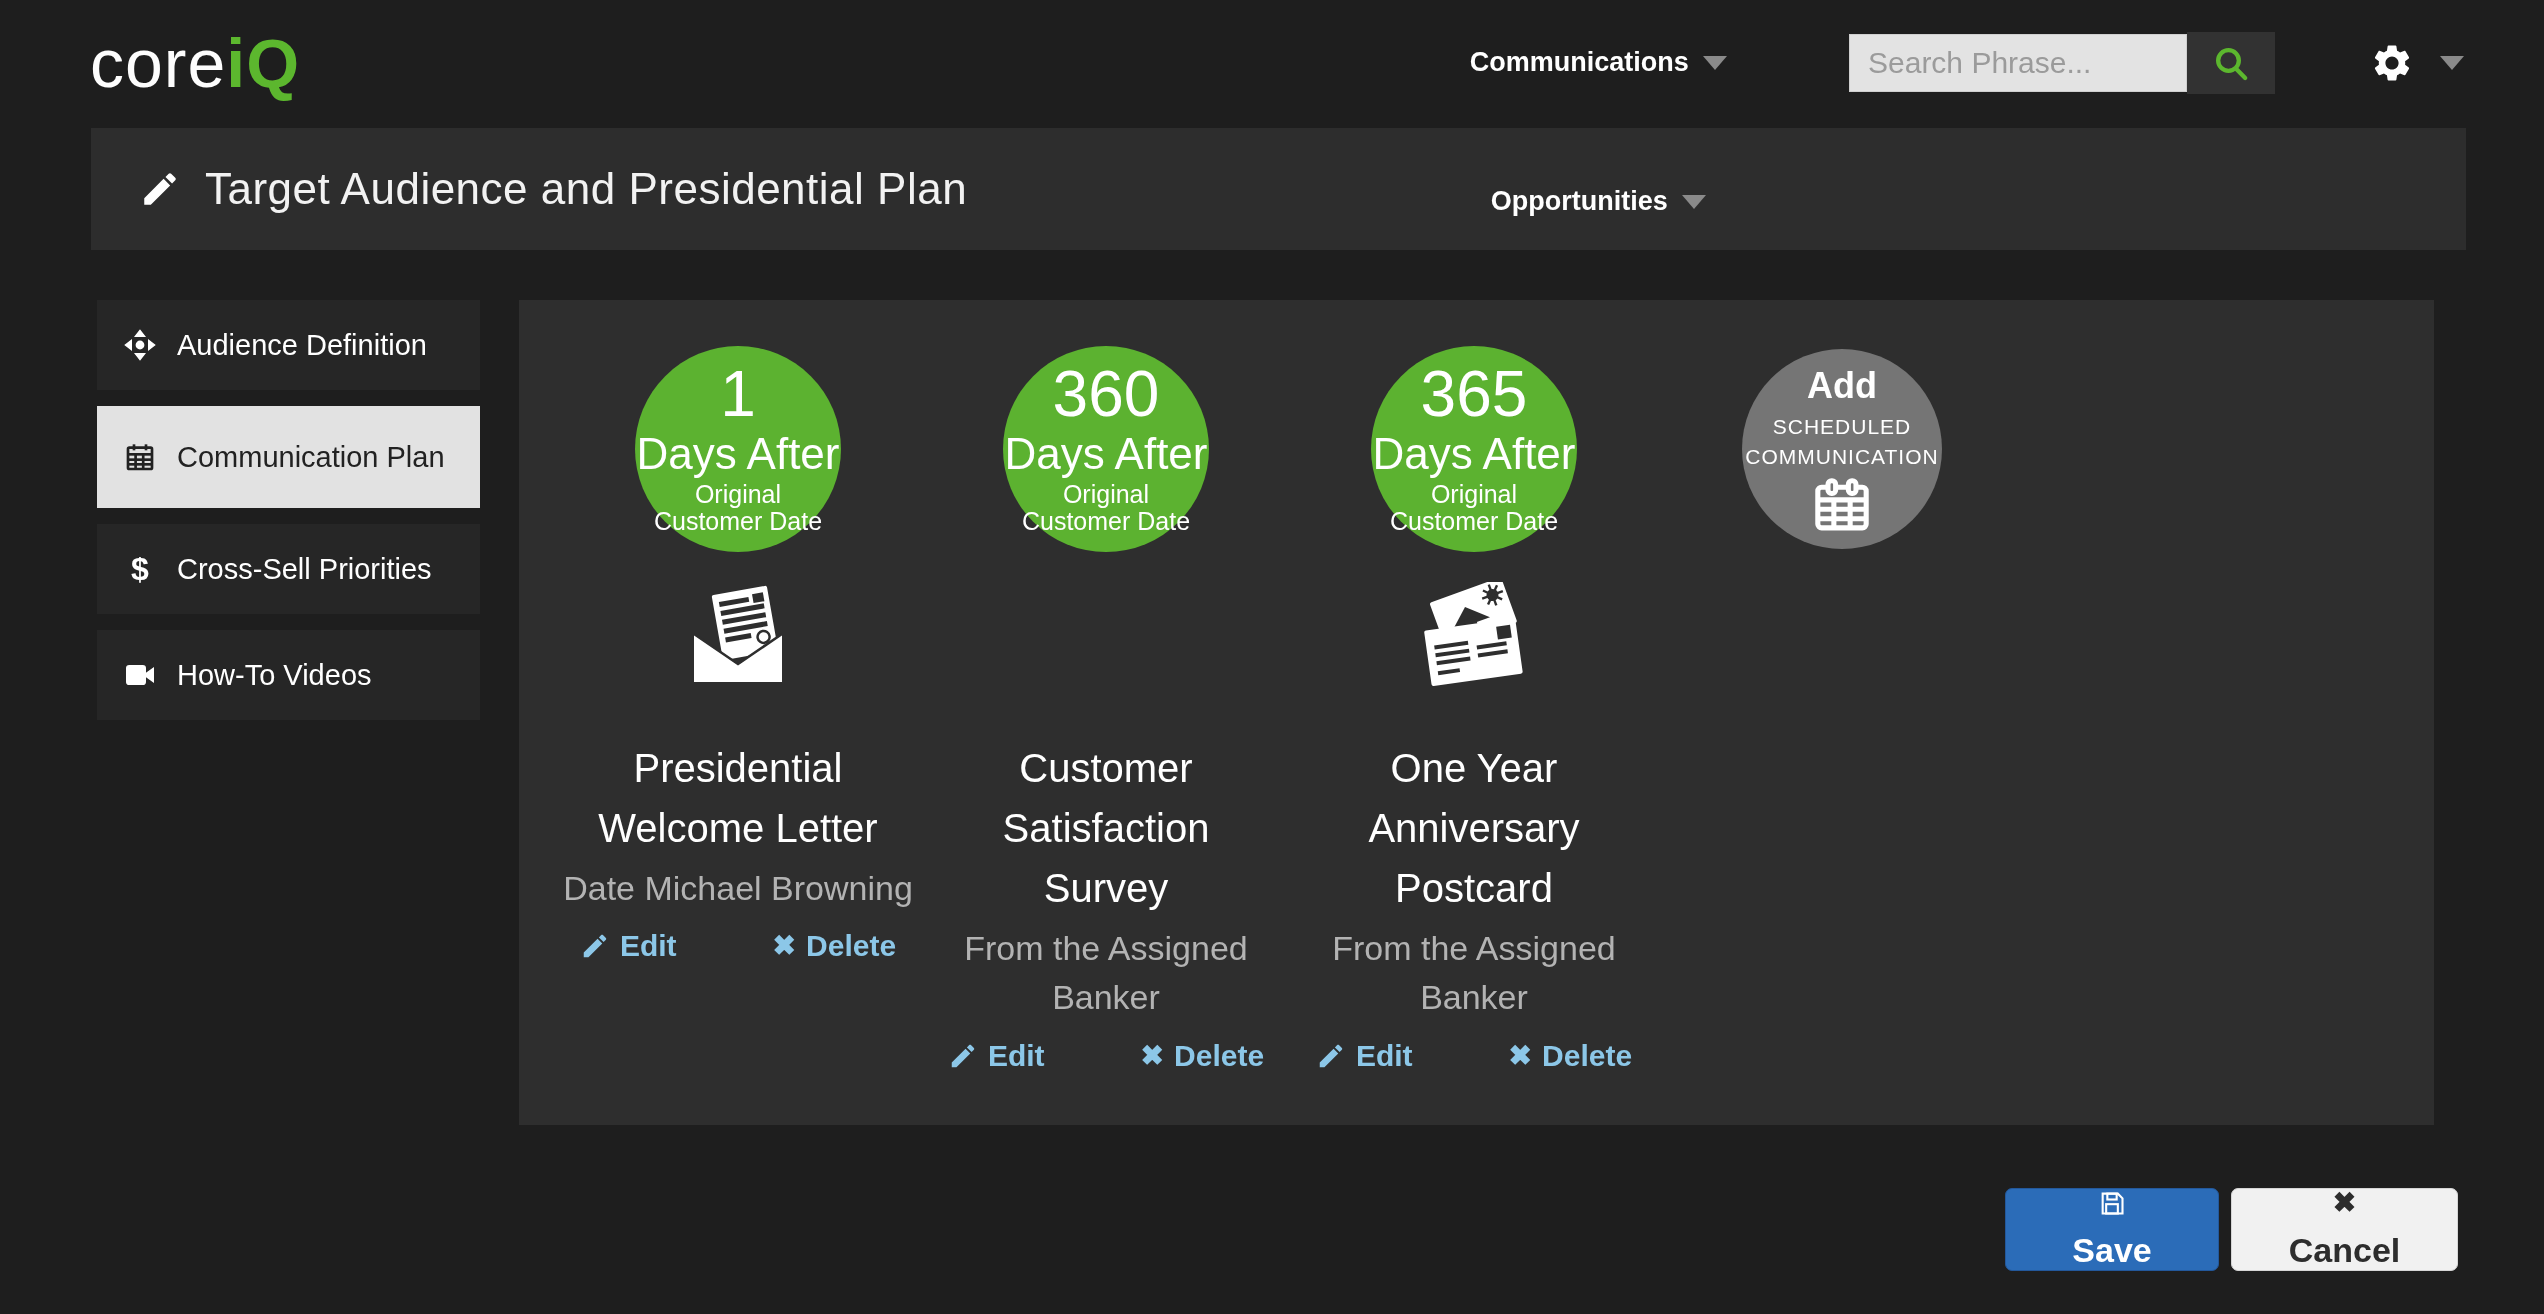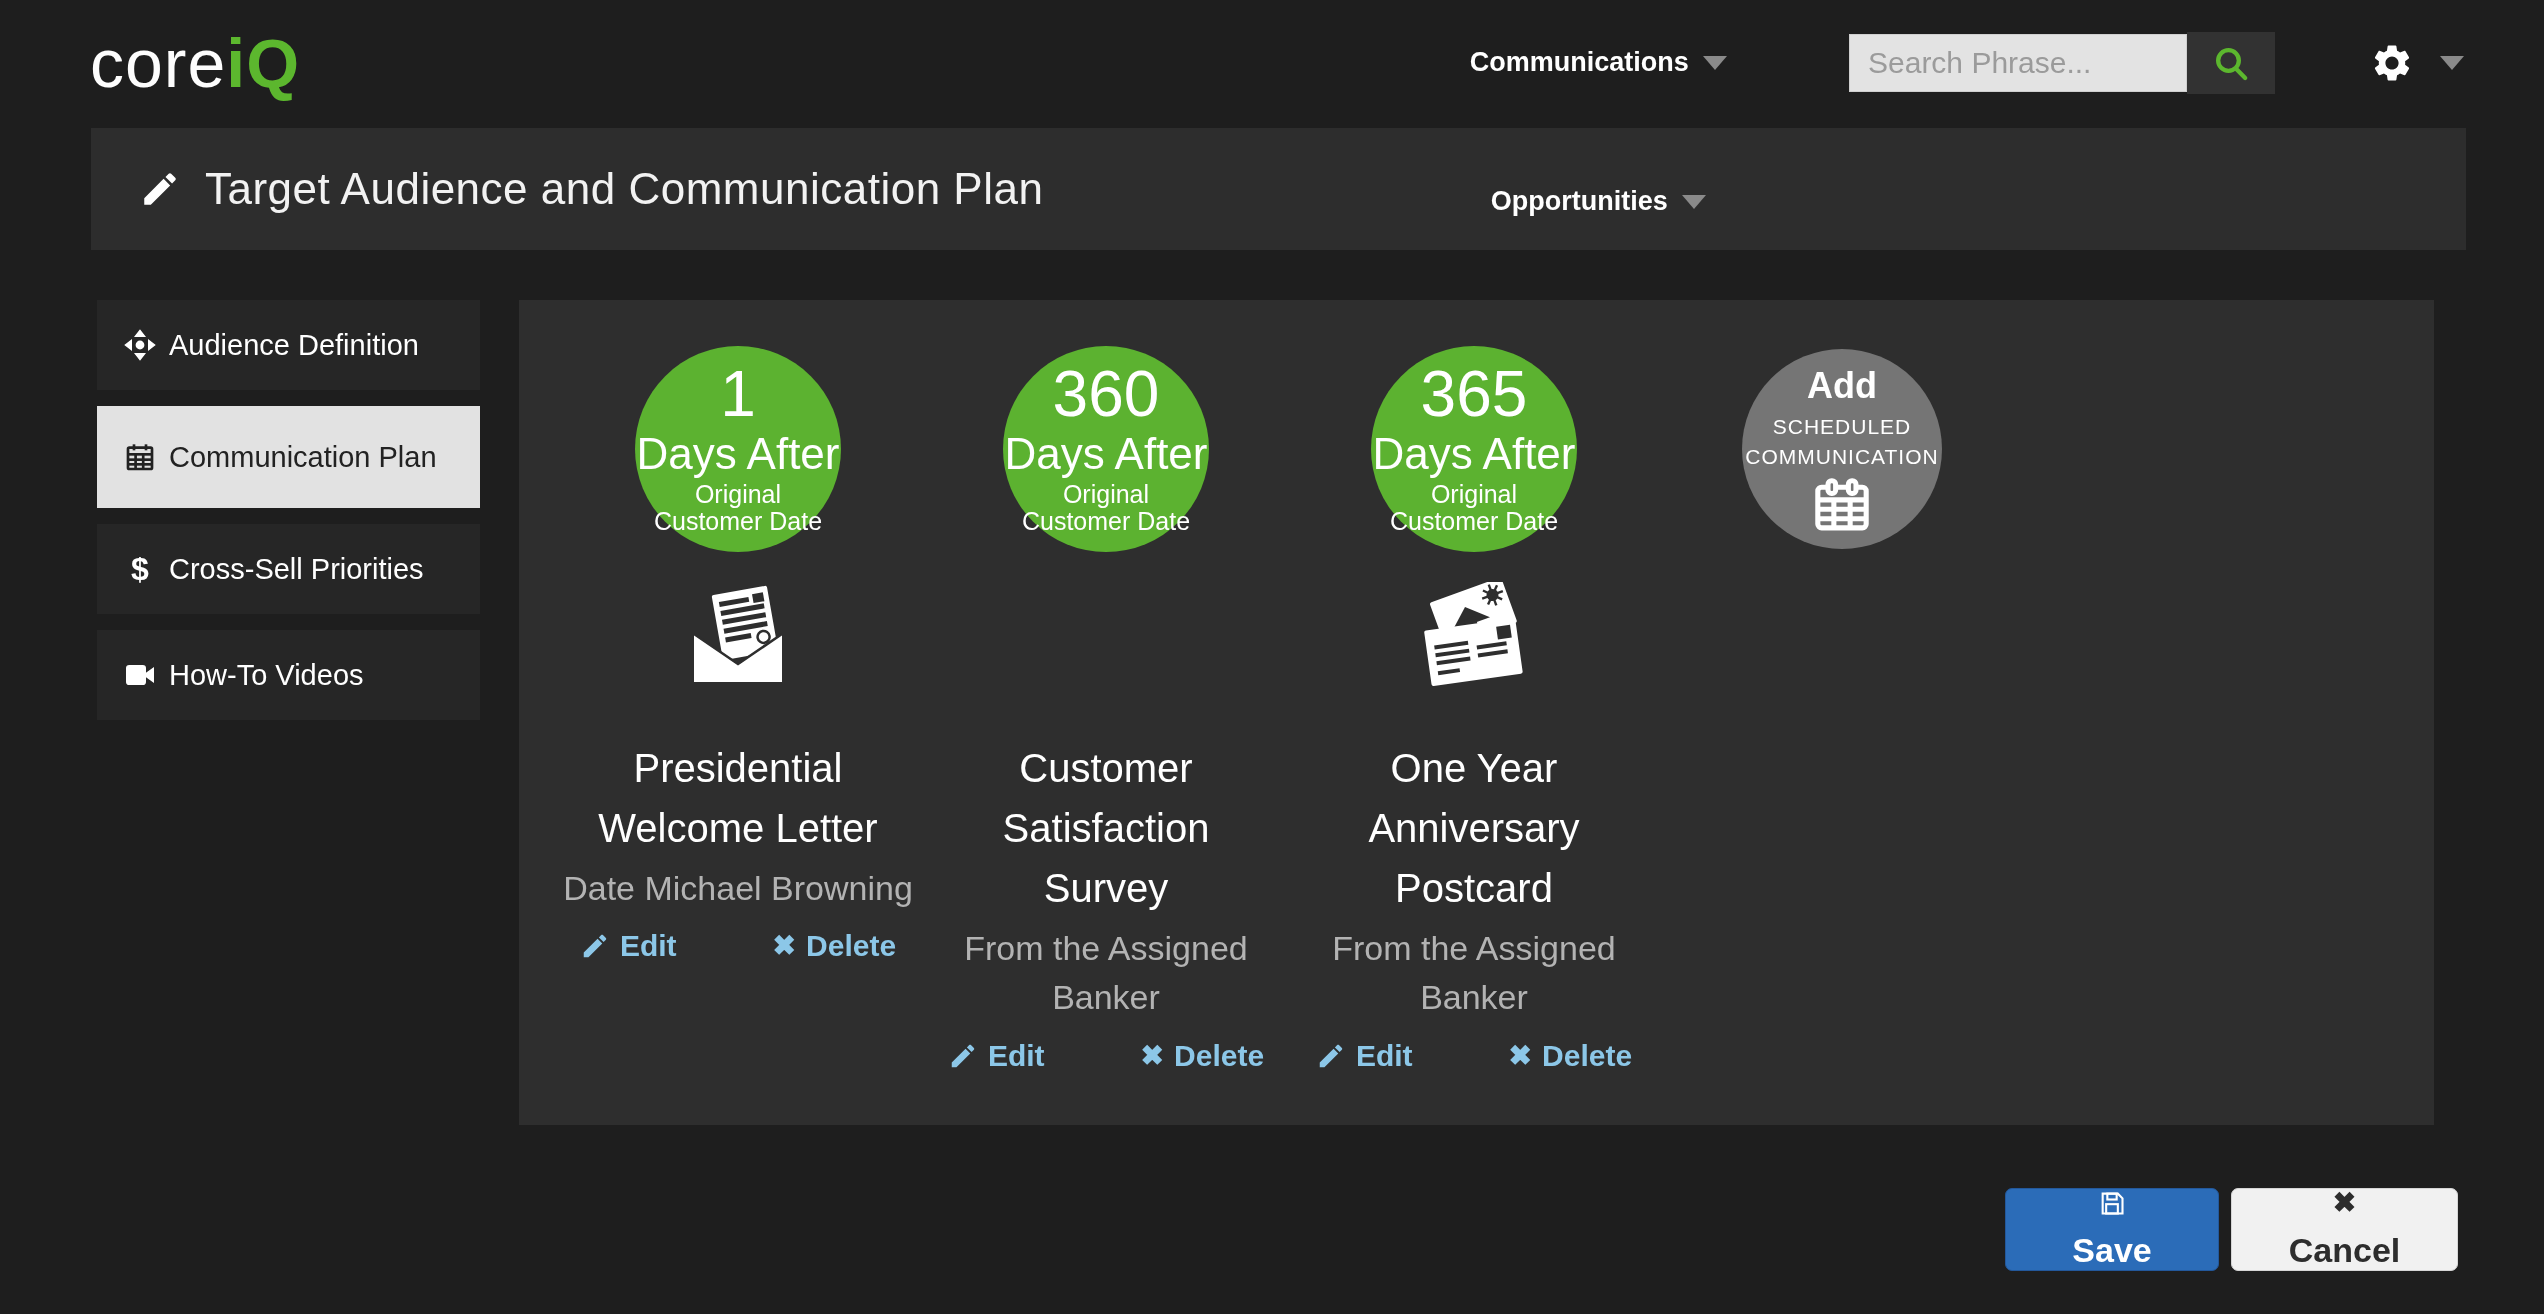"Target Audience and Communication Plan" span.title { text: Communication -> Presidential }
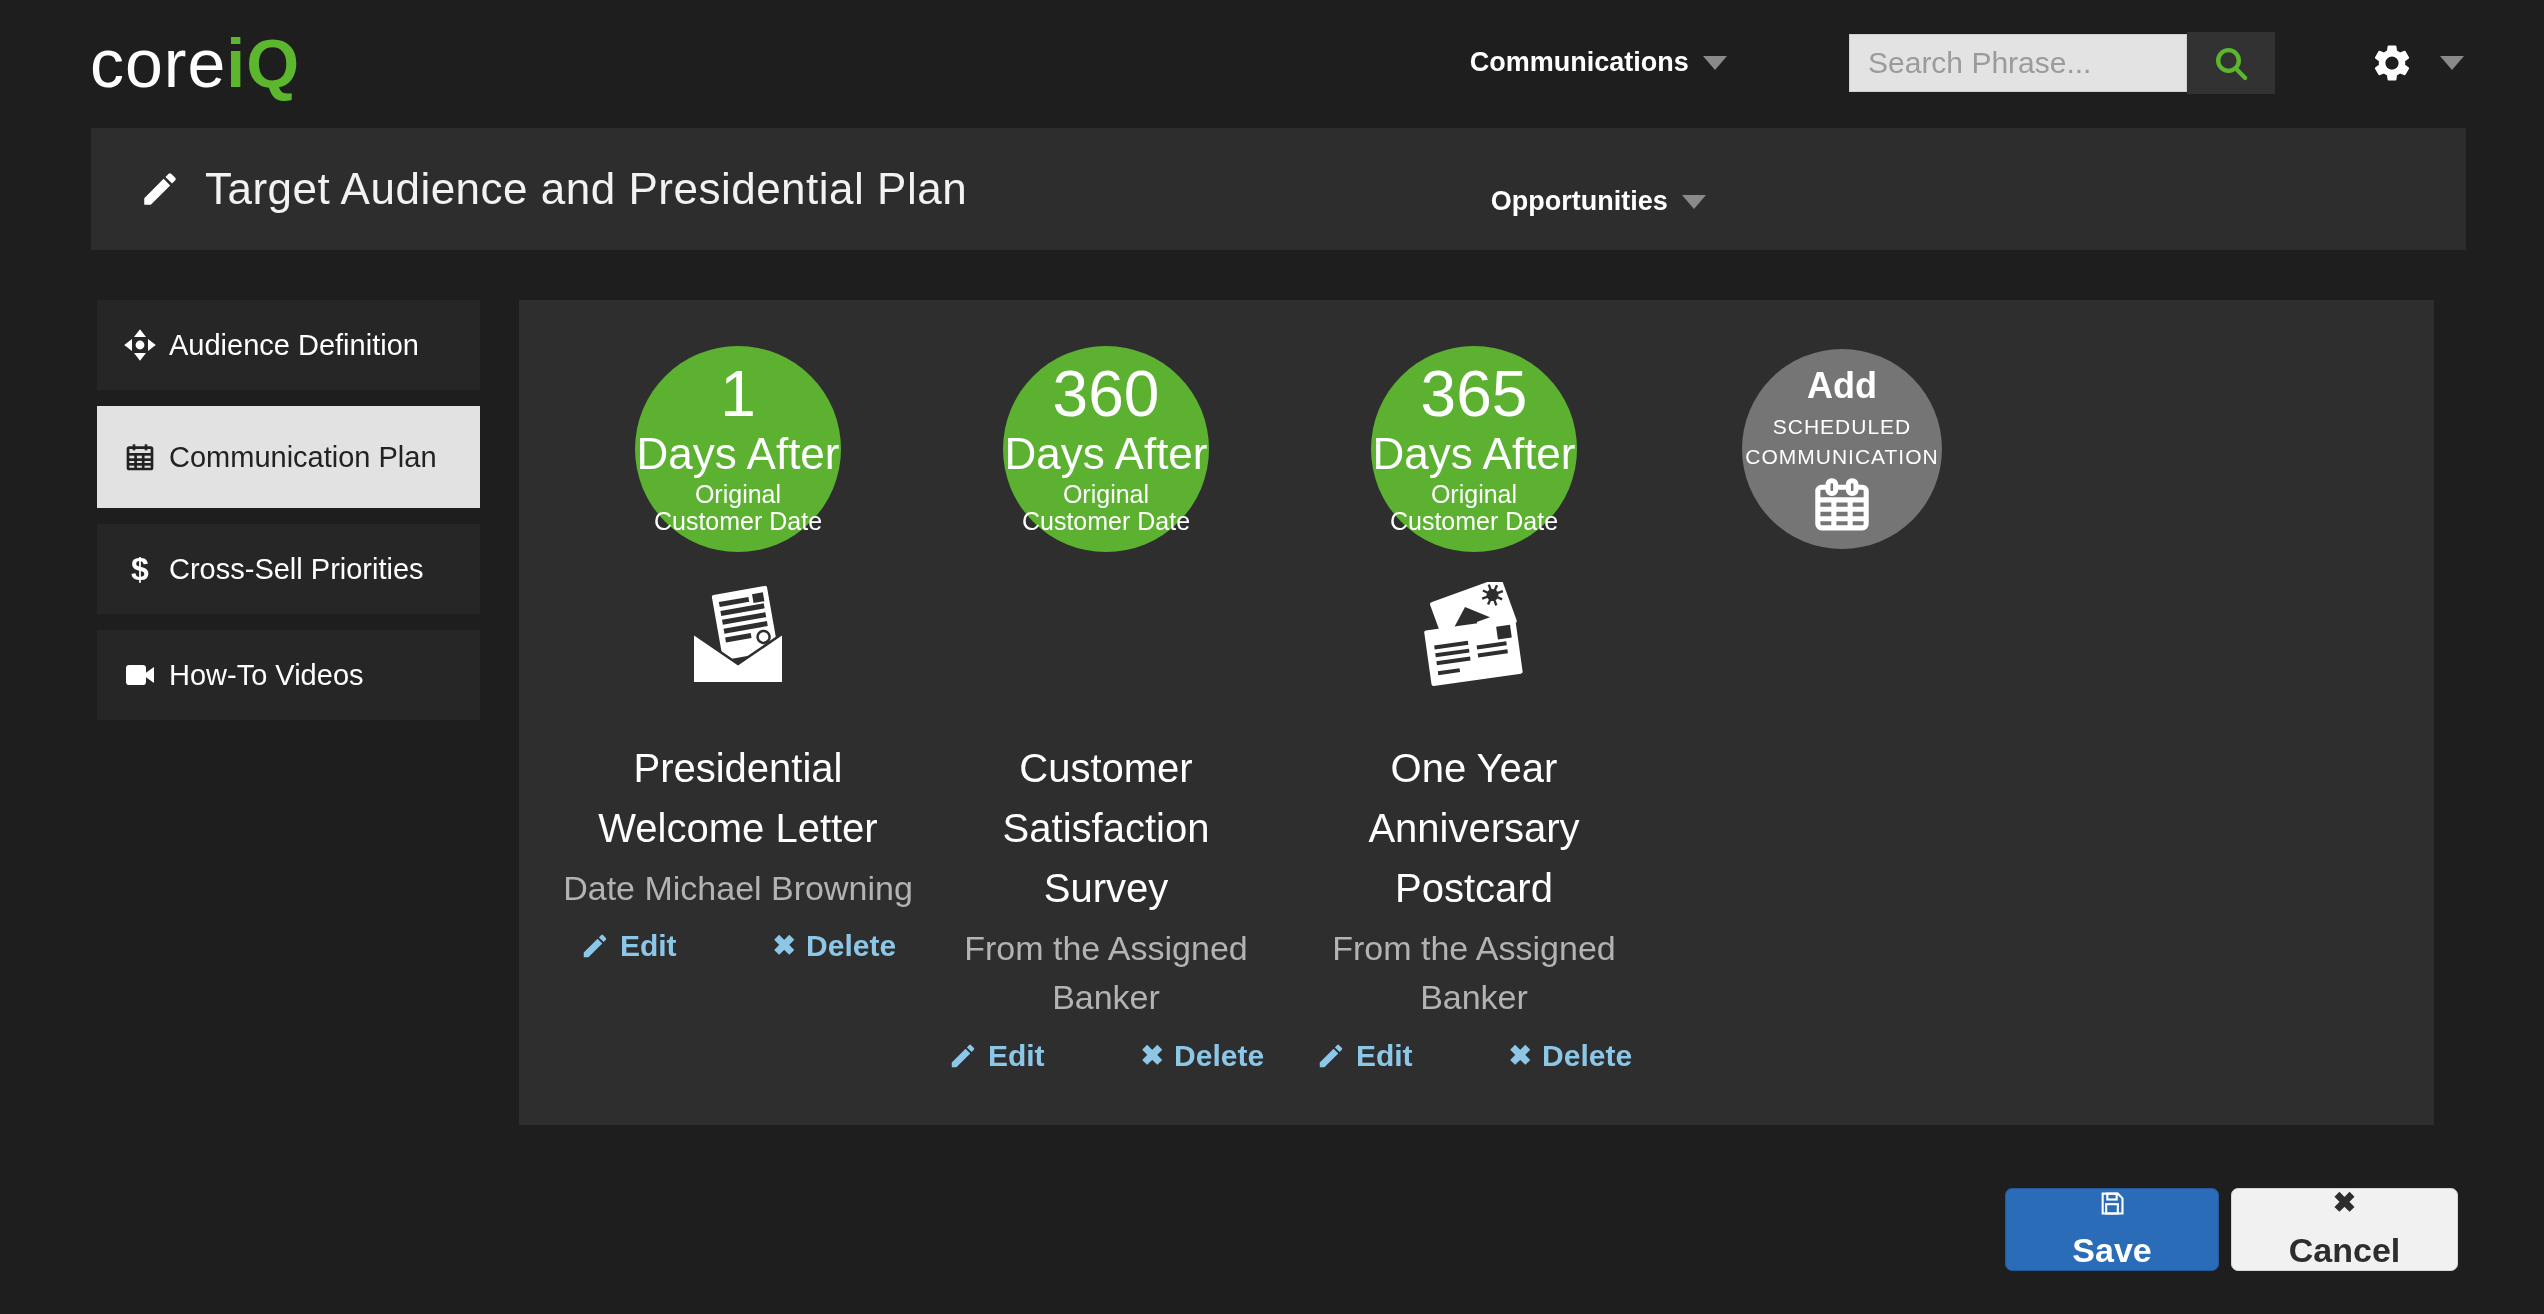"Audience Definition" .side-item { gap: 12px -> 20px }
